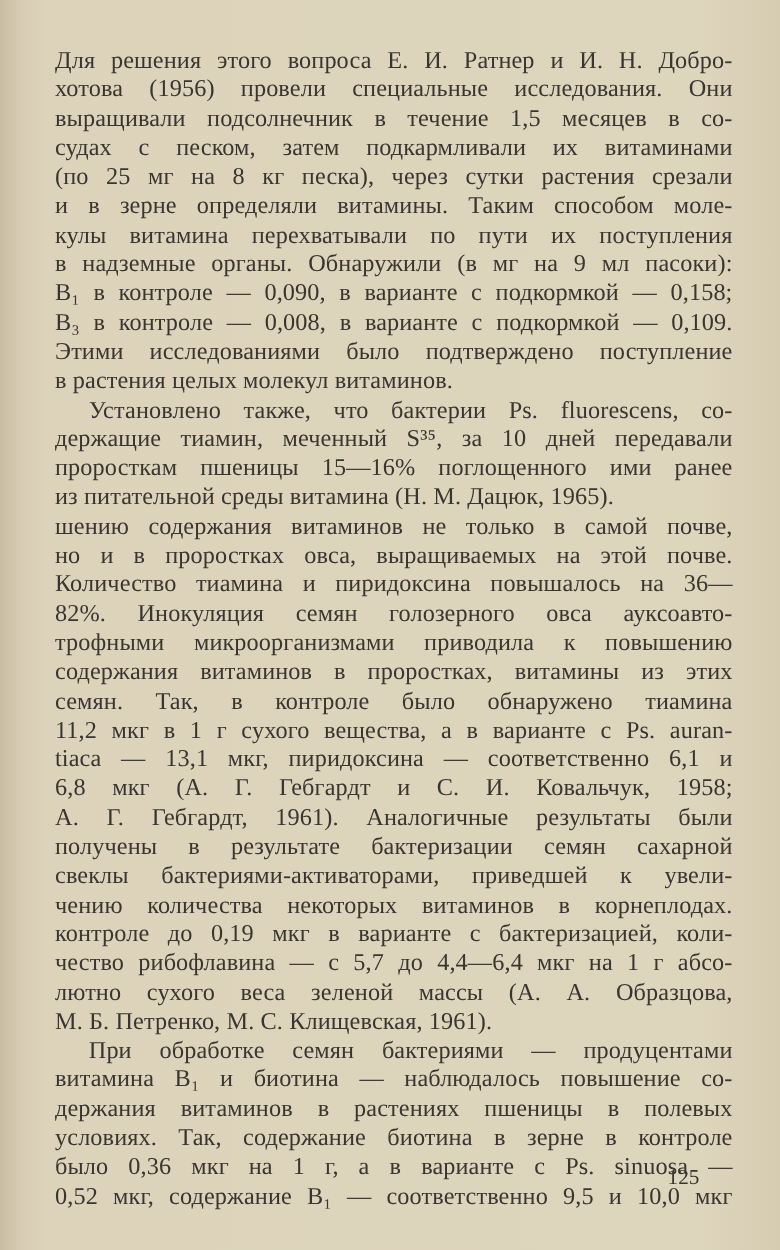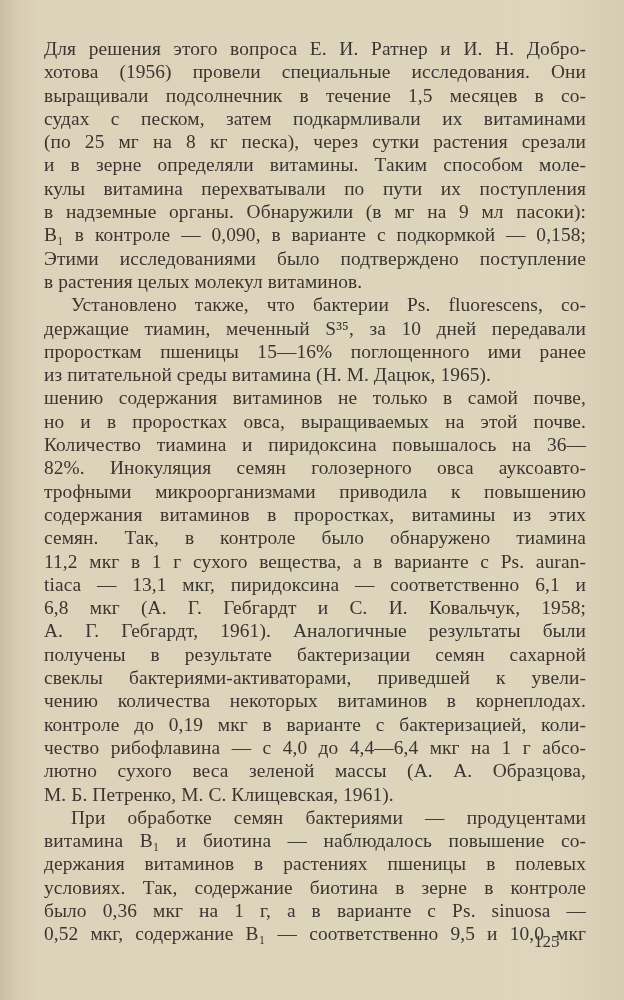"B₃ в контроле — 0,008," div.line { html: none -> <div>B₃ в контроле — 0,008, в варианте с подкормкой — 0,109.</div> }
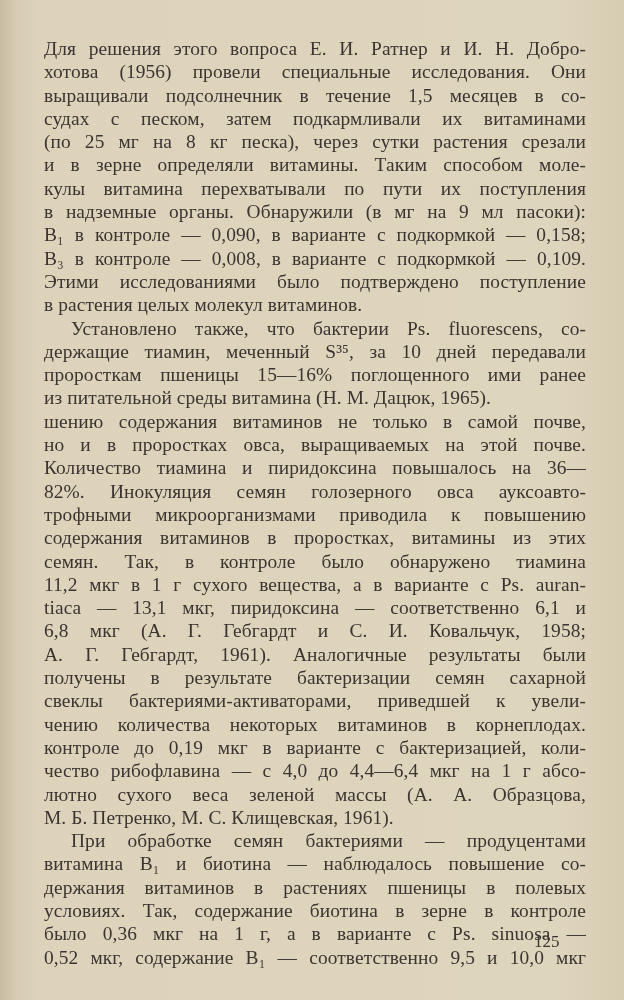"чество рибофлавина — с 4,0" div.line { text: 4,0 -> 5,7 }
